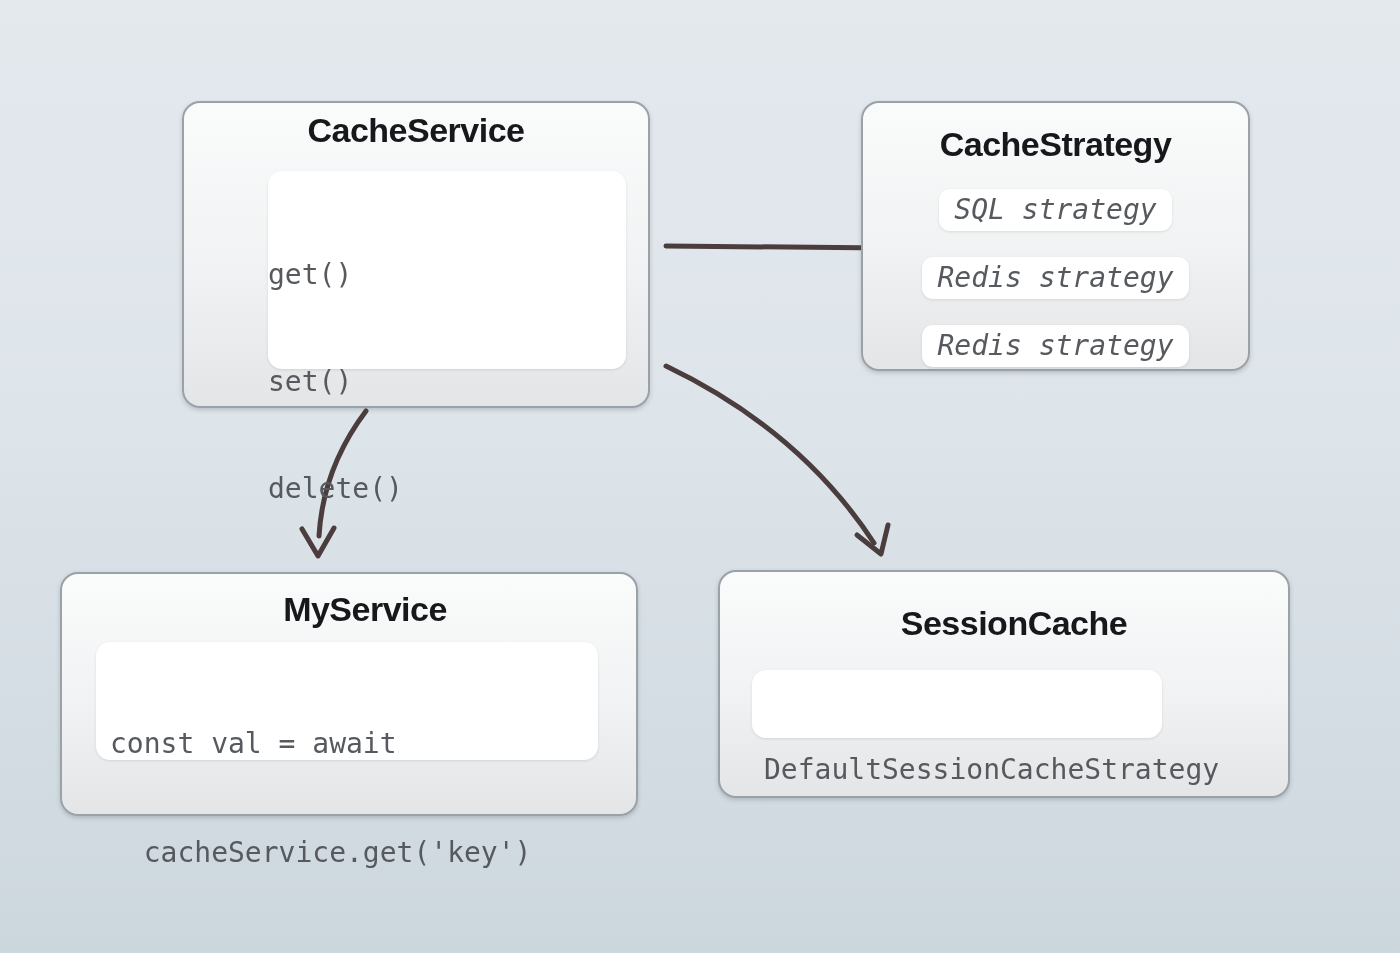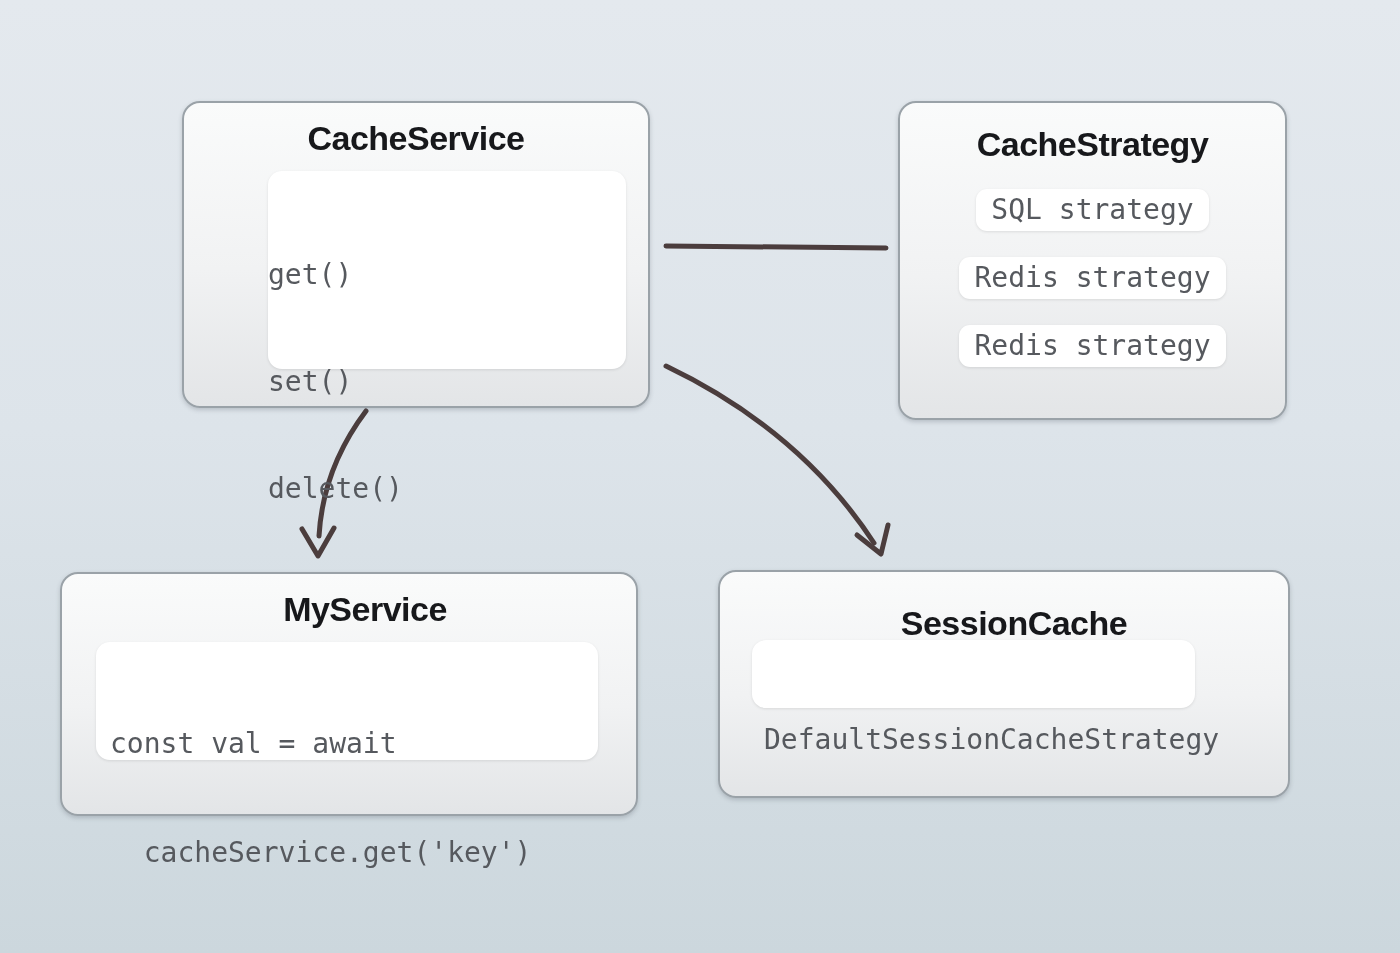"CacheService" .node-cache-service .node-title { margin-top: 16px -> 8px }
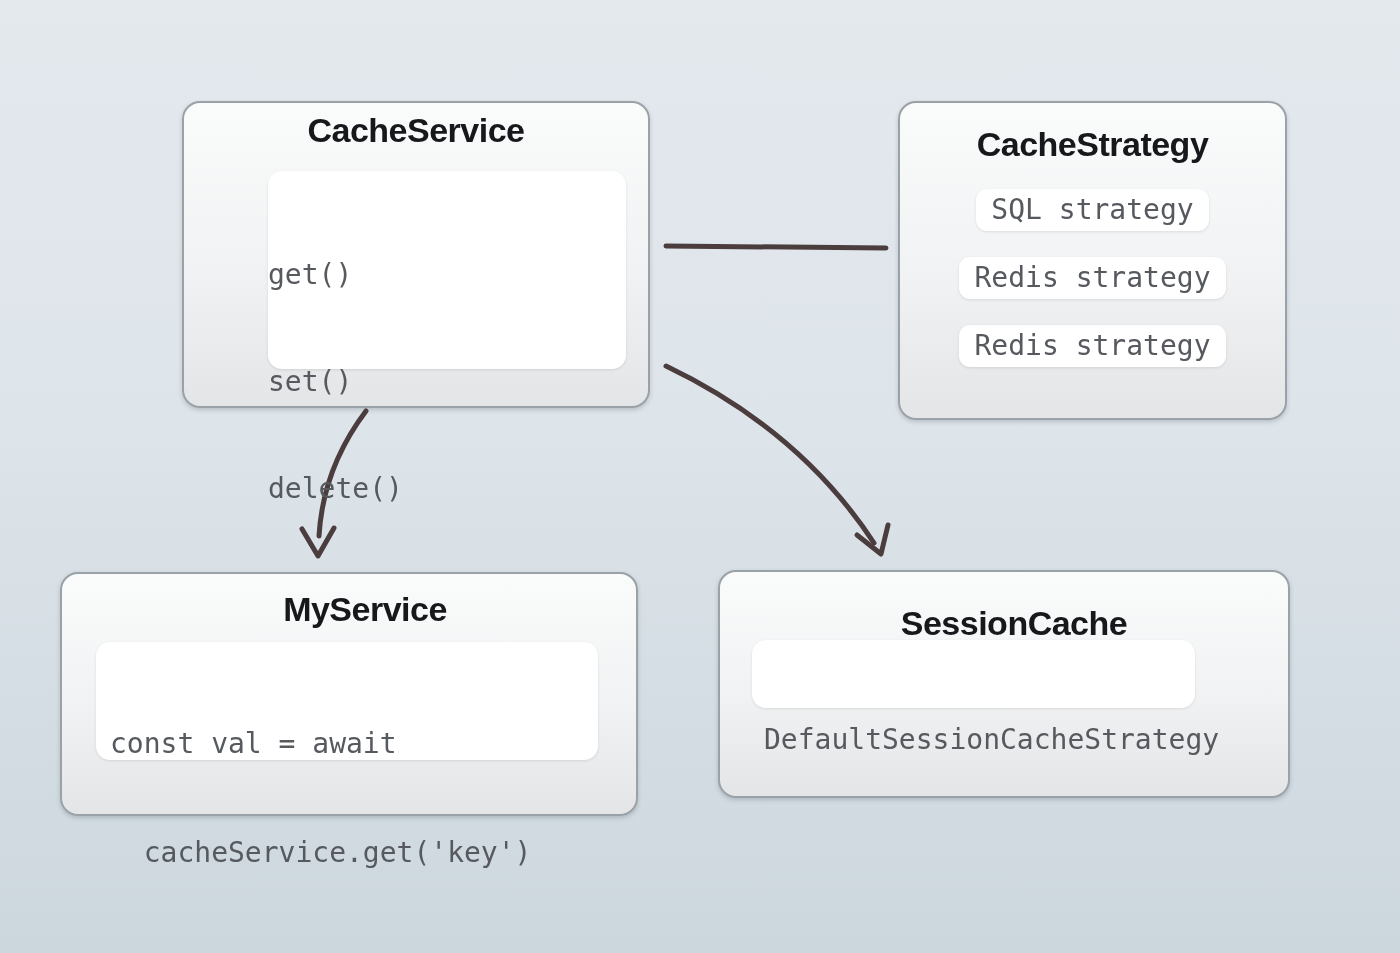"CacheStrategy" .node-cache-strategy { height: 319px -> 270px; left: 898px -> 861px }
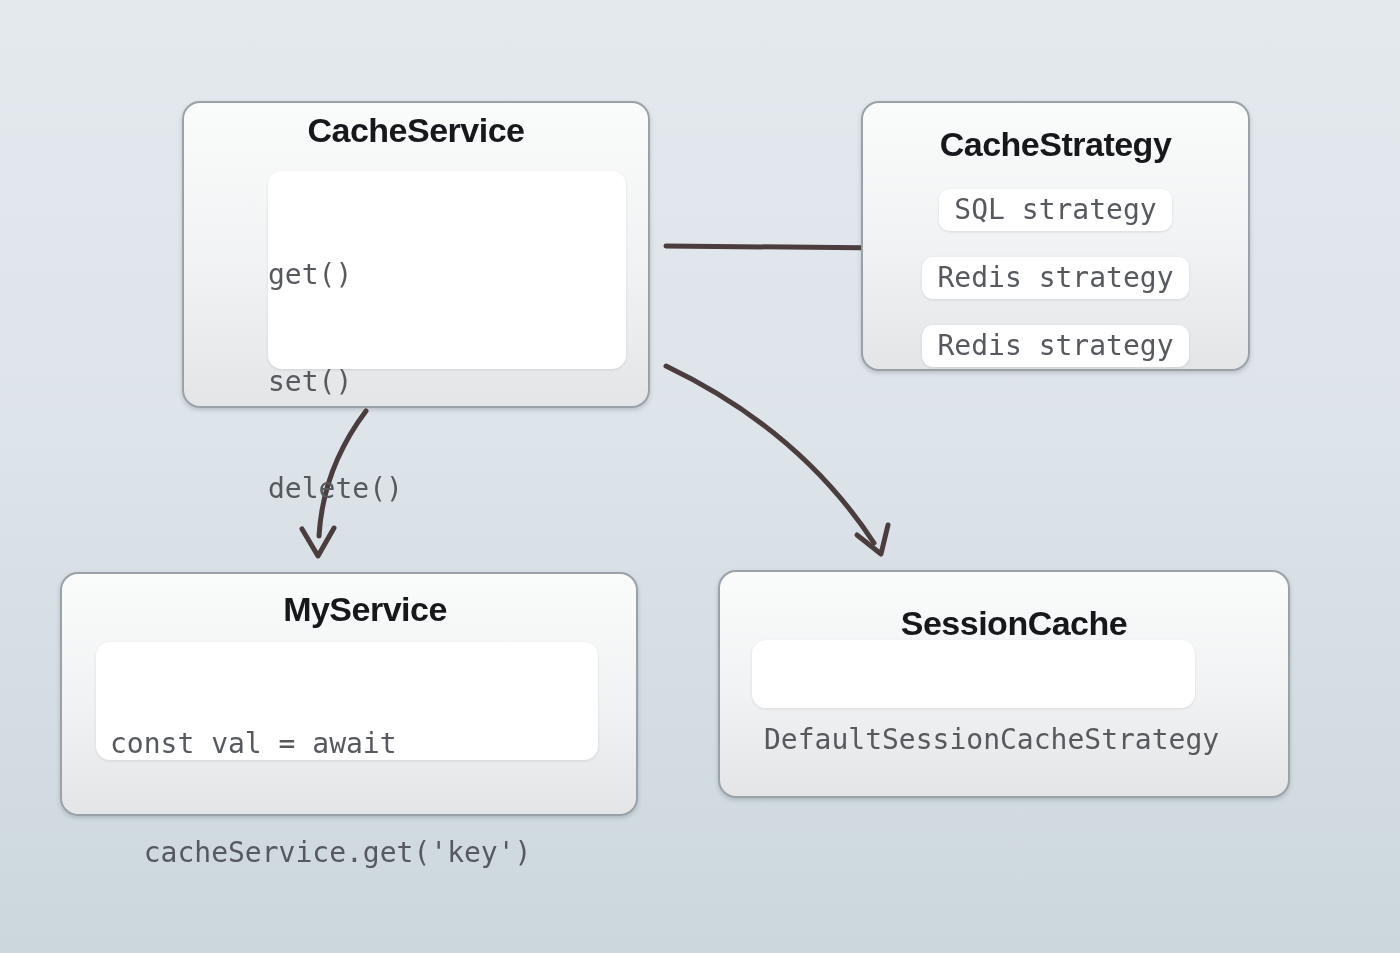"SQL strategy" .pill-stack { font-style: none -> italic }
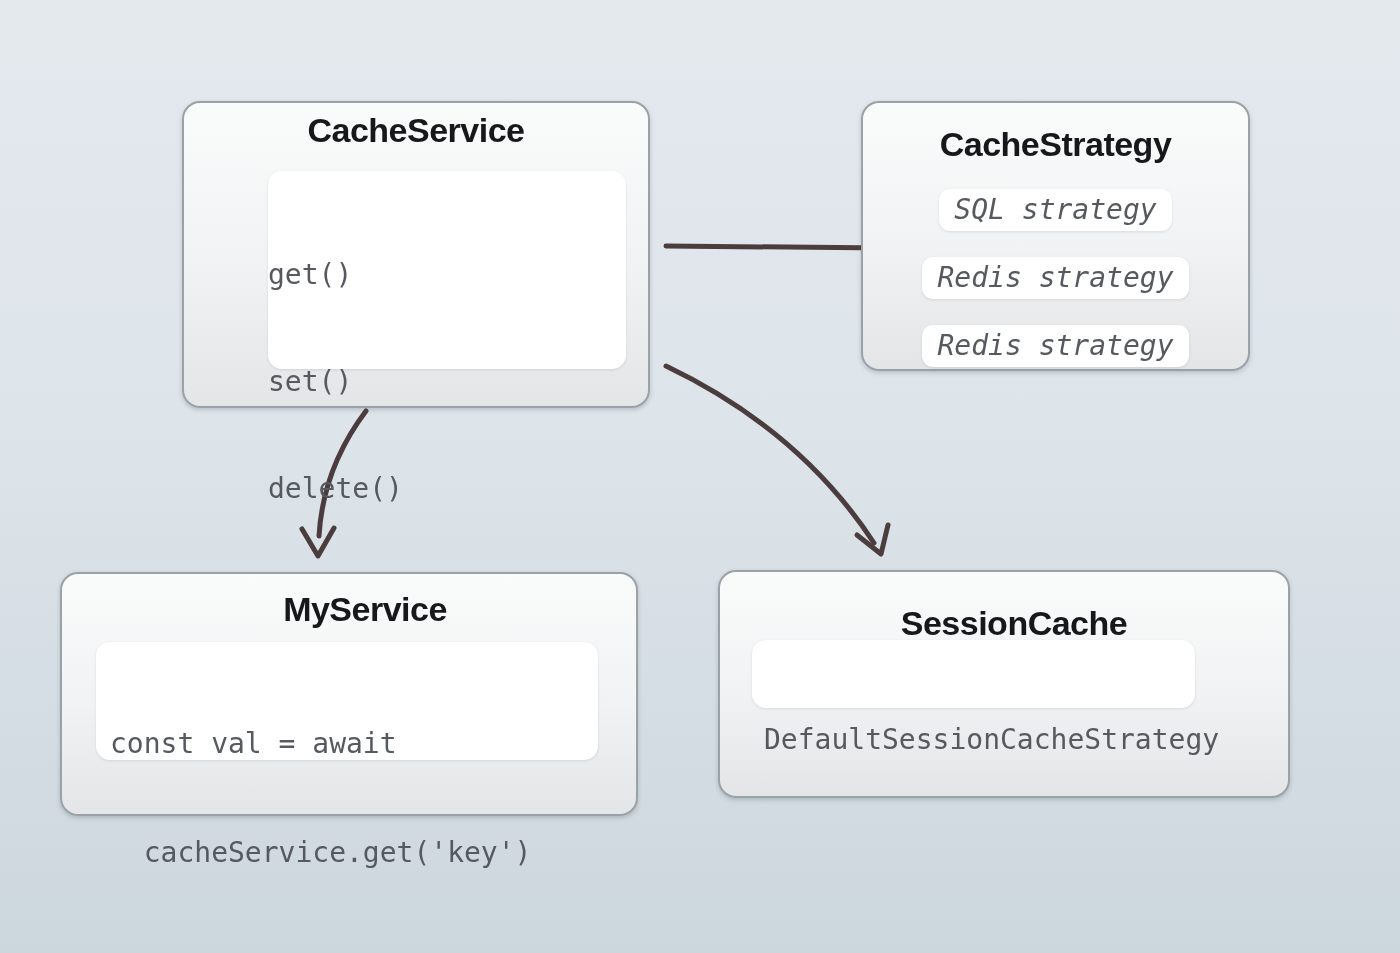"DefaultSessionCacheStrategy" .session-panel { top: 68px -> 98px; width: 443px -> 410px }
